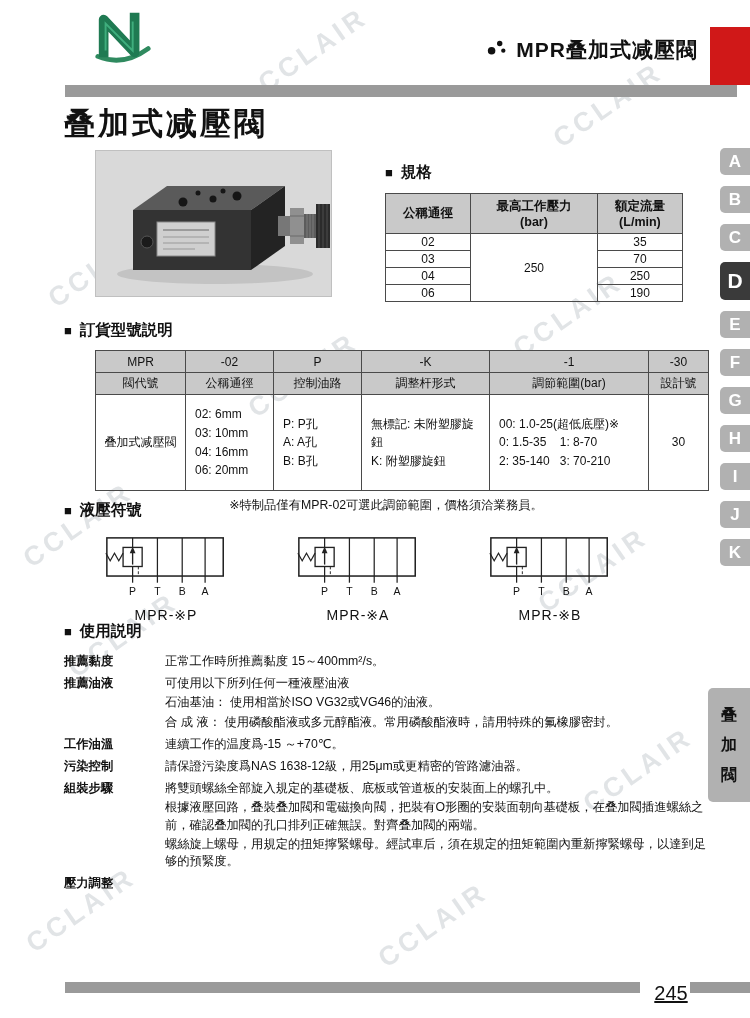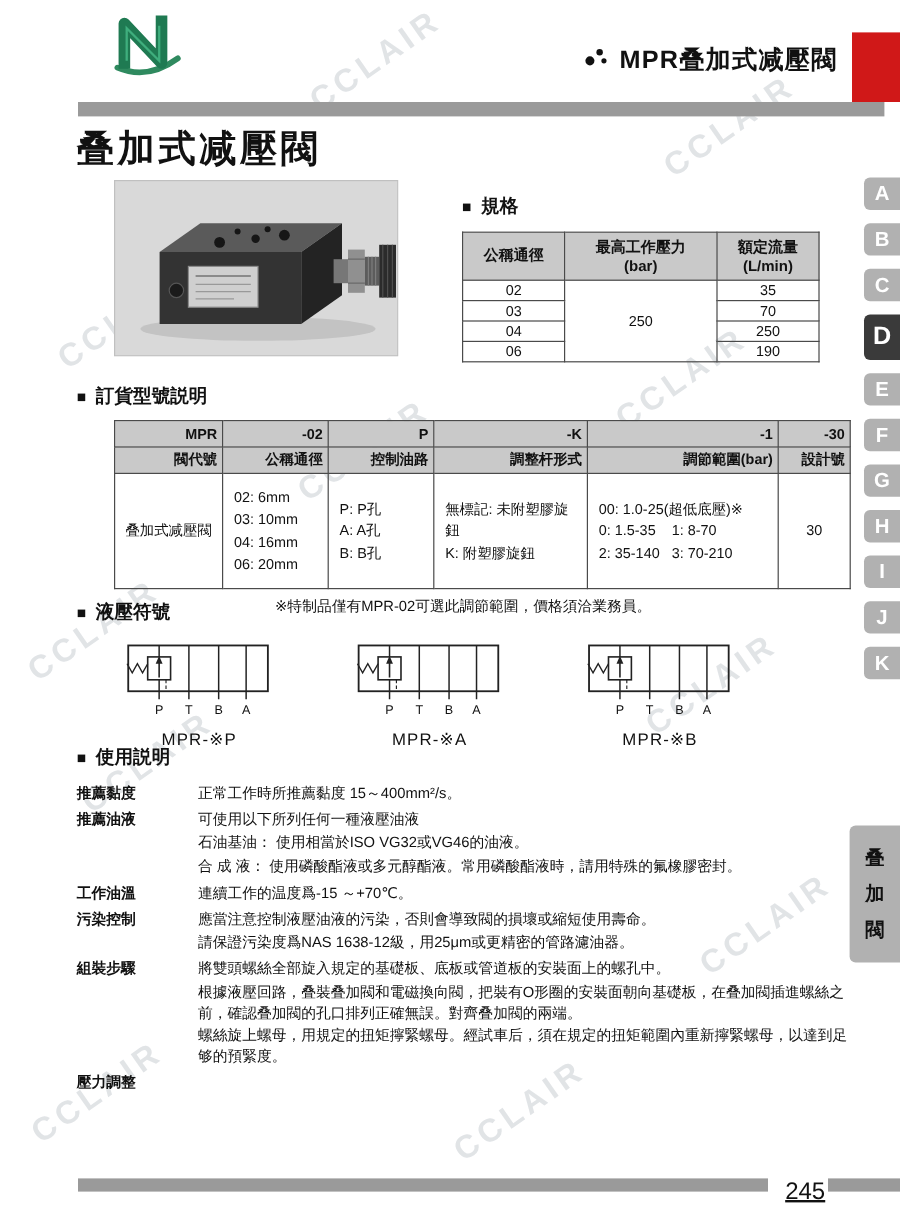"MPR" #orderTable td.gray { font-weight: bold -> normal; text-align: right -> center }
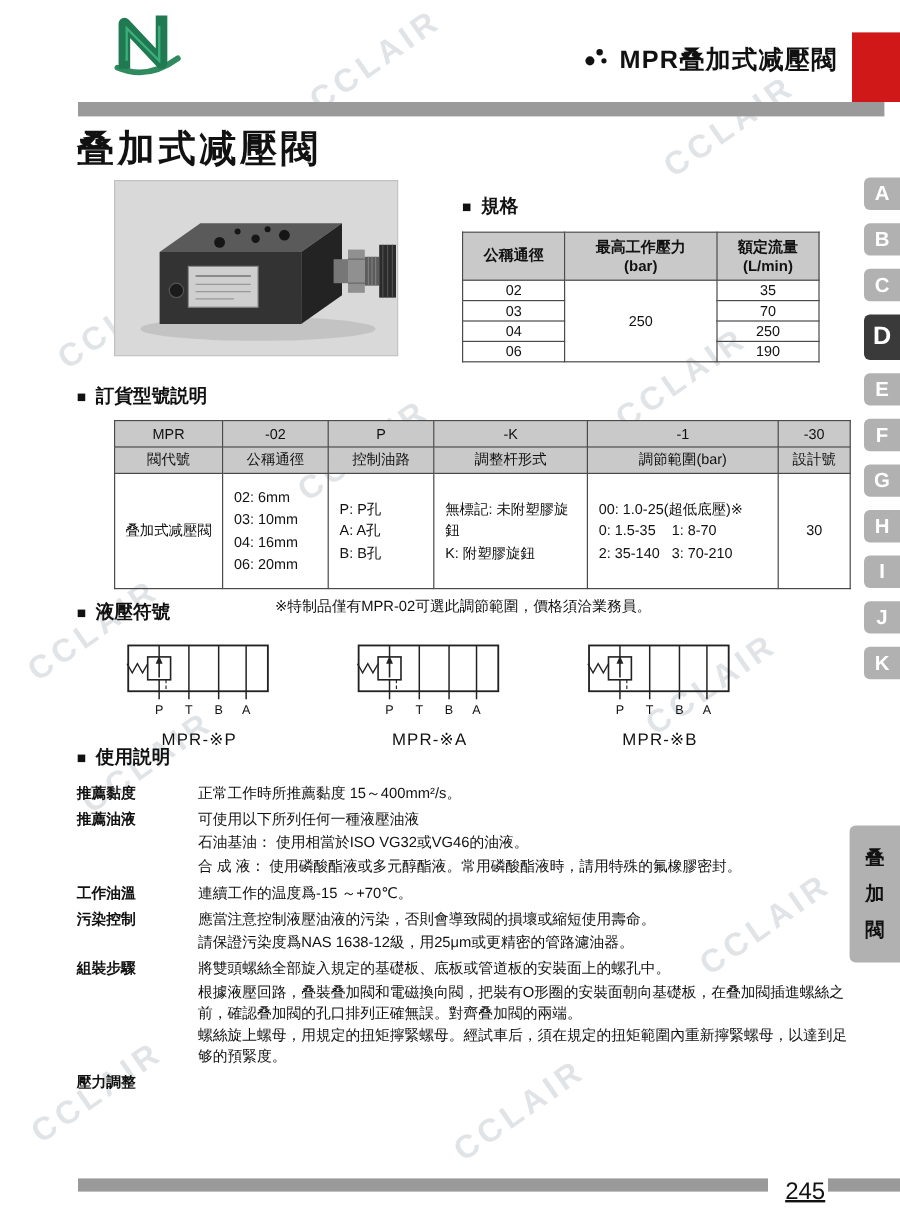"應當注意控制液壓油液的污染，否則會導致閥的損壞或縮短使用壽命。" div { html: <div>應當注意控制液壓油液的污染，否則會導致閥的損壞或縮短使用壽命。</div> -> none }
